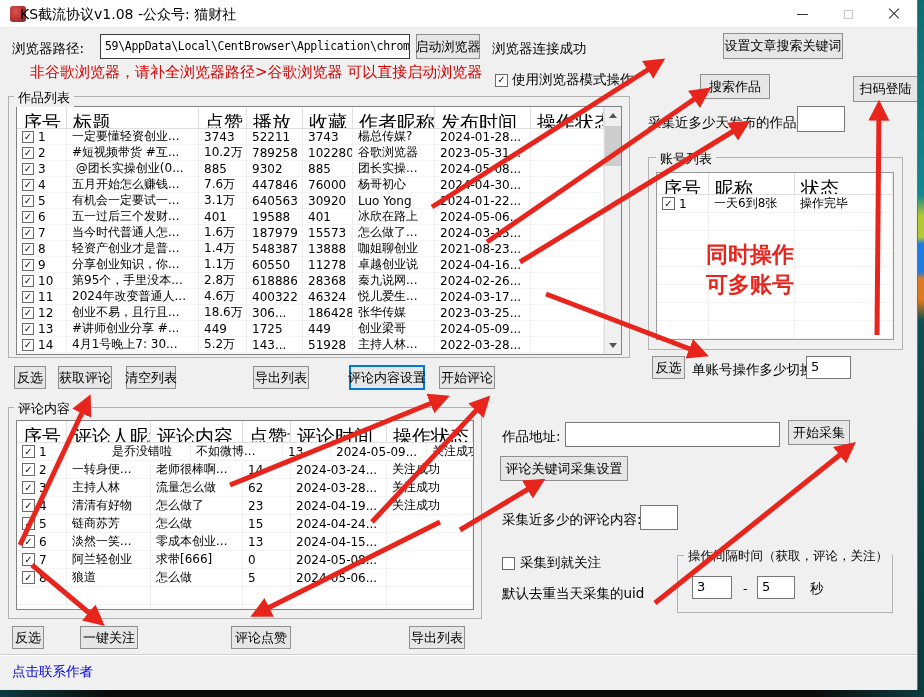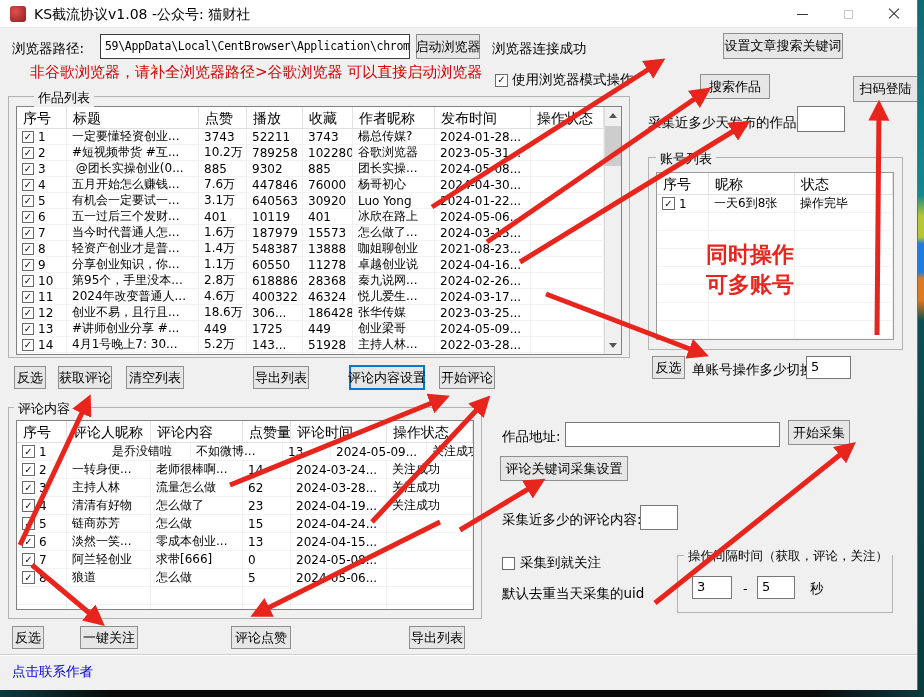"KS截流协议v1.08 -公众号: 猫财社" .title-text { left: 34px -> 20px }
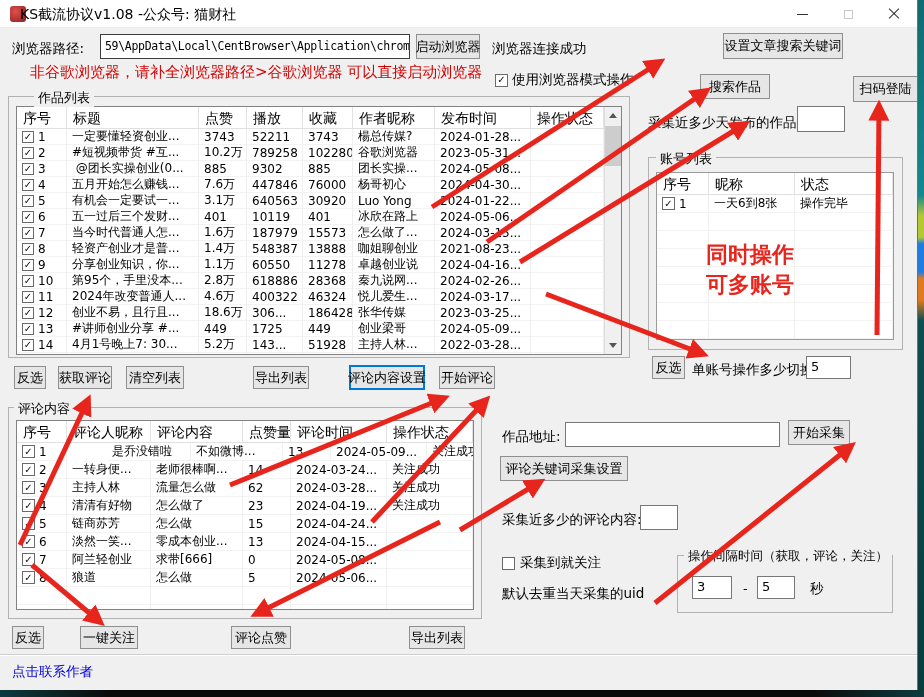"作品列表" div.grouplabel { margin-left: 20px -> none }
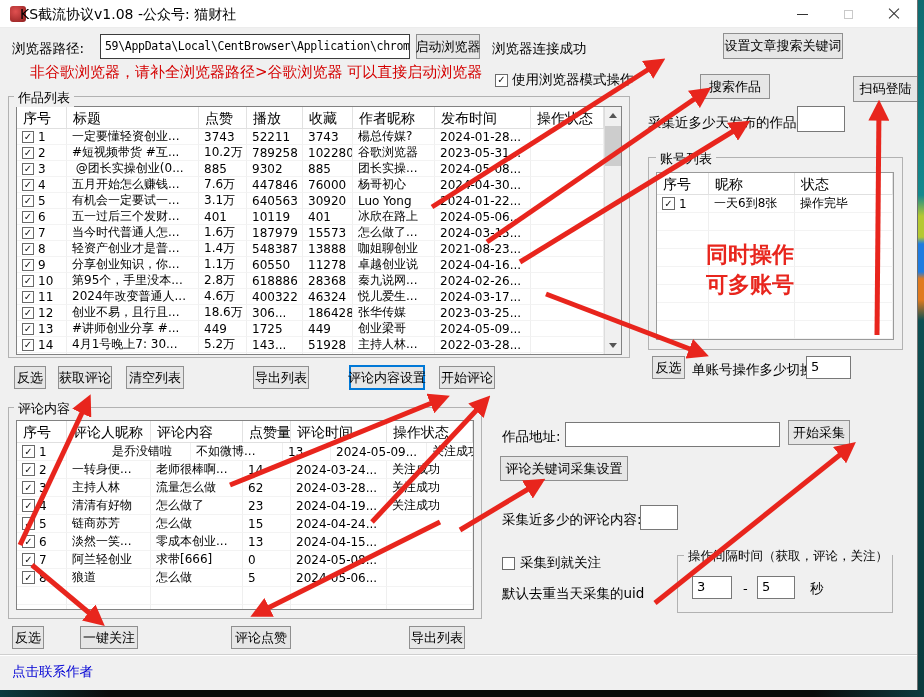"序号" .hcell { font-size: 14px -> 19px }
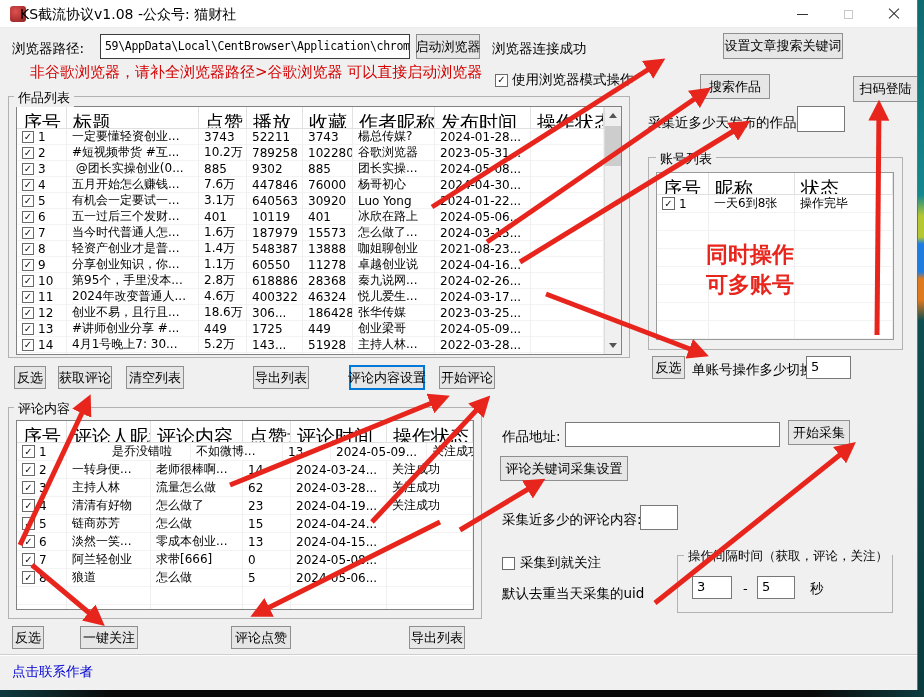"10119" span { text: 10119 -> 19588 }
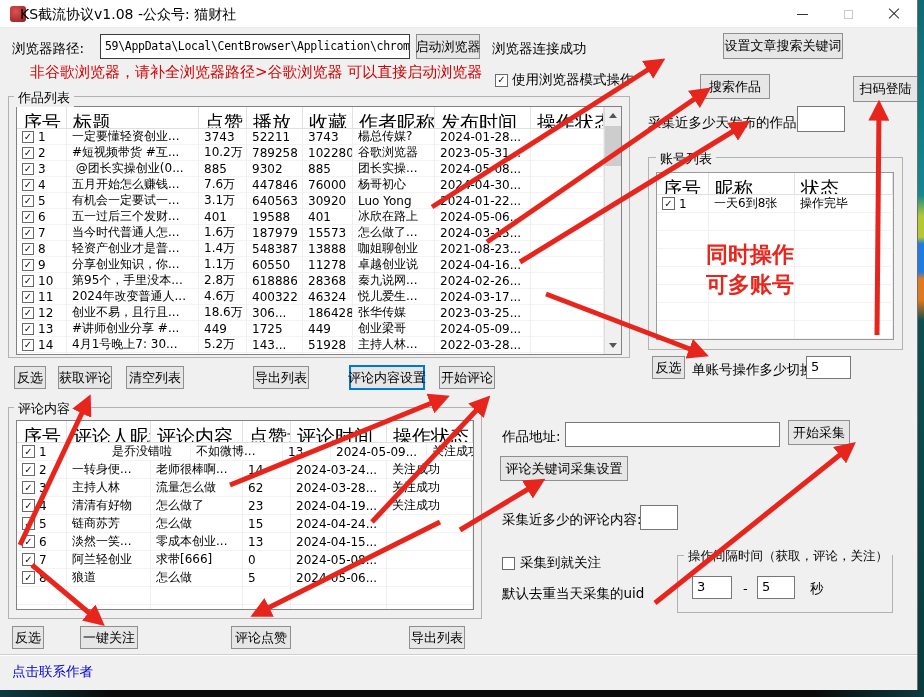"清空列表" div.btn { width: 58px -> 50px }
